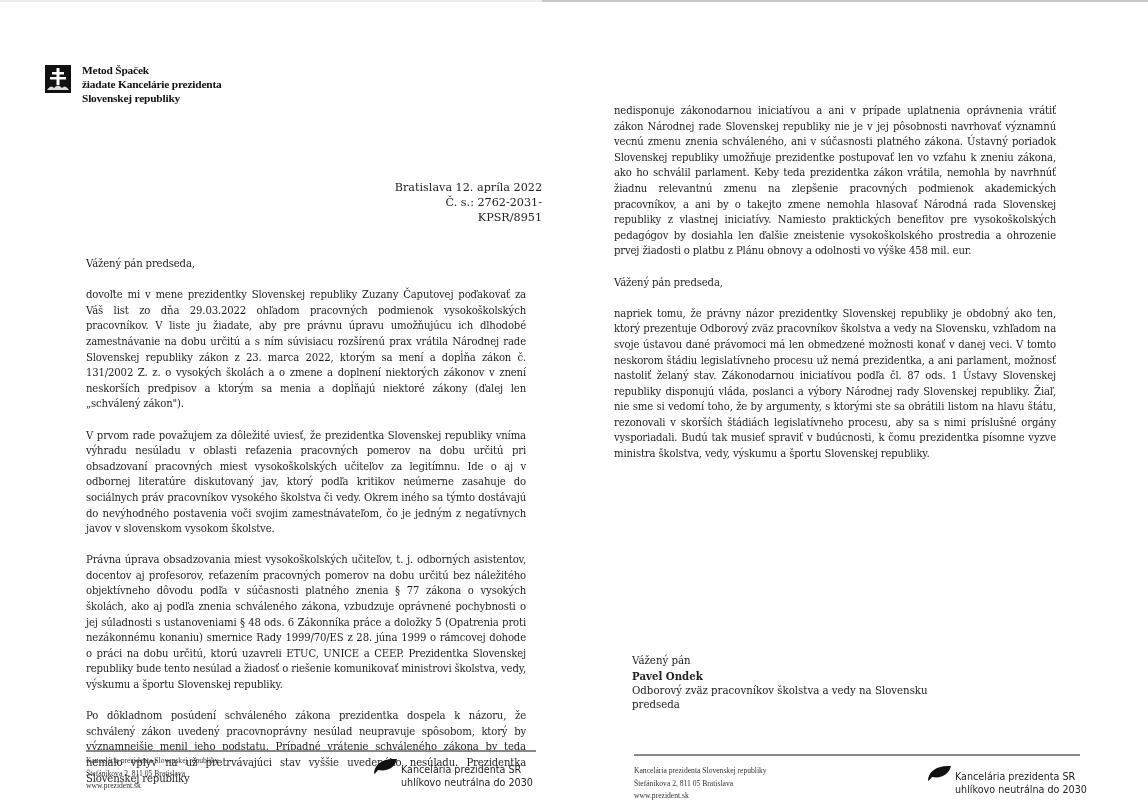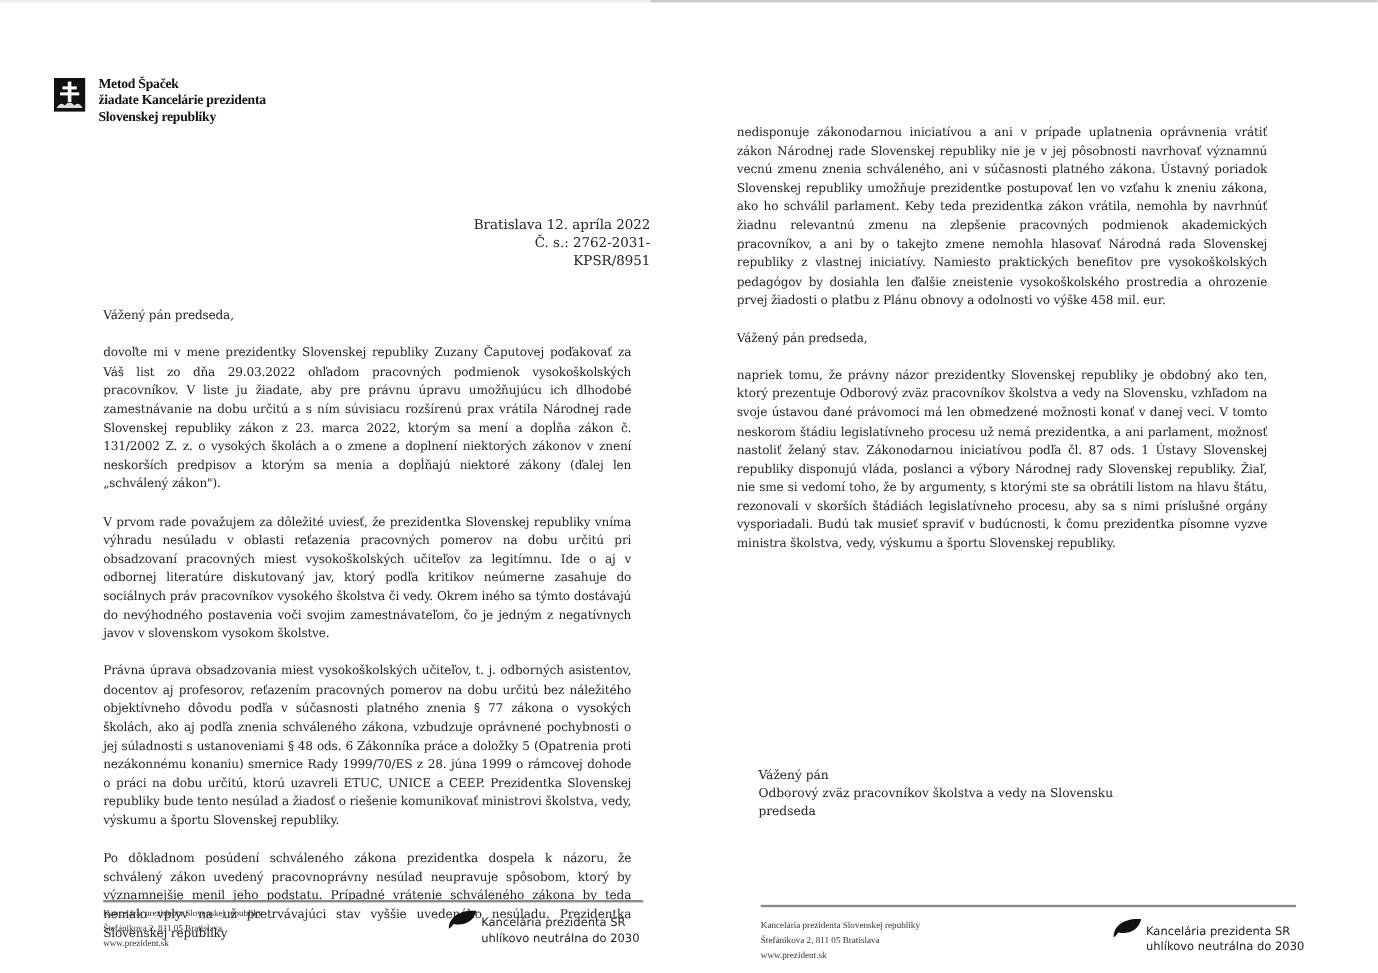"Vážený pán" .addressee { top: 640px -> 654px }
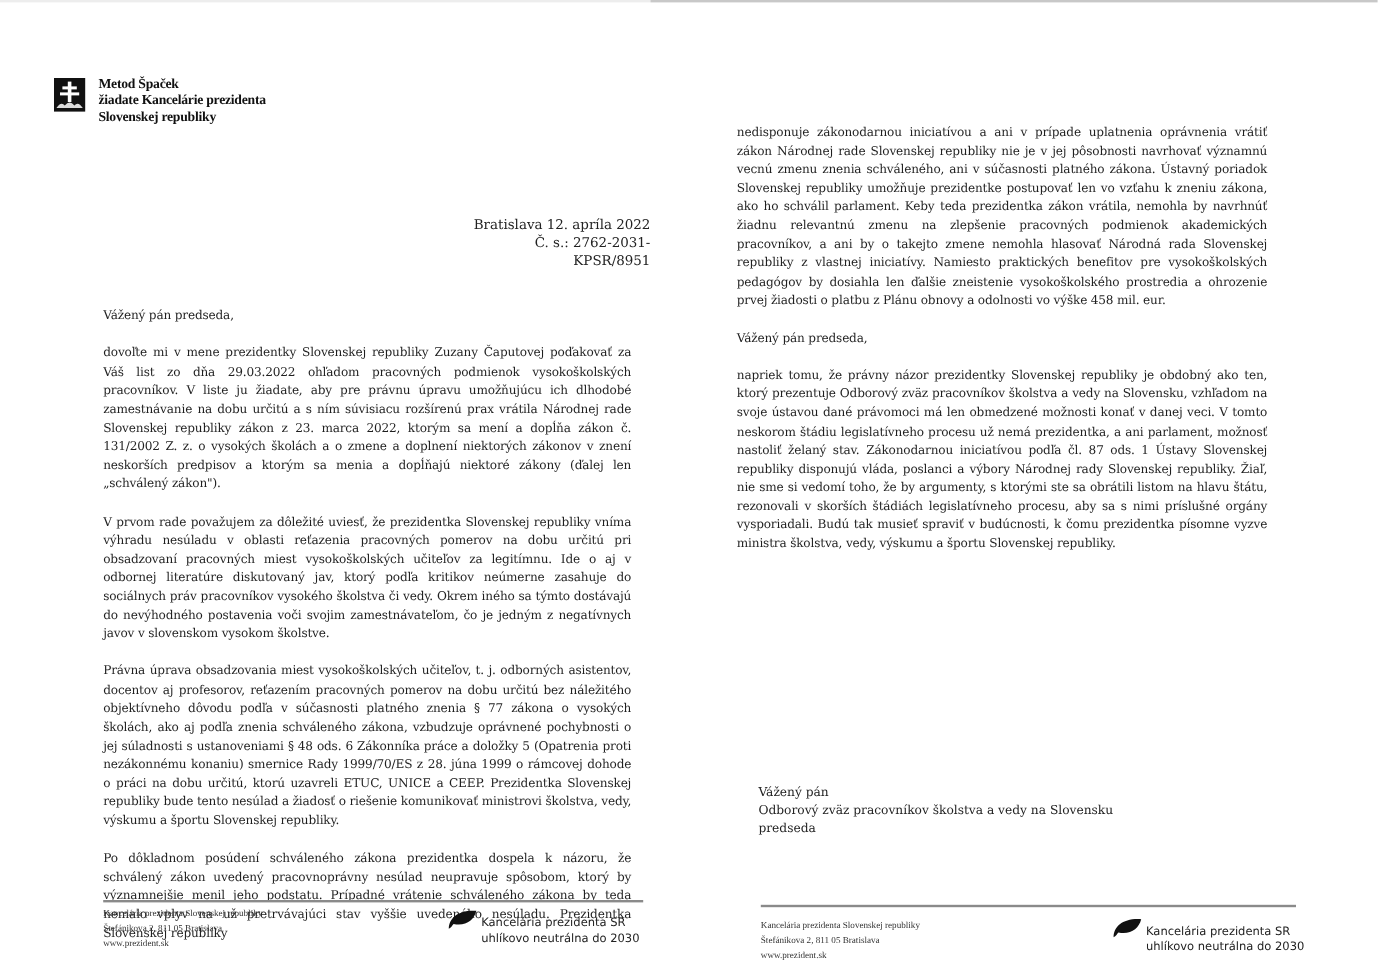"Pavel Ondek" div.name { html: none -> <div>Pavel Ondek</div> }
